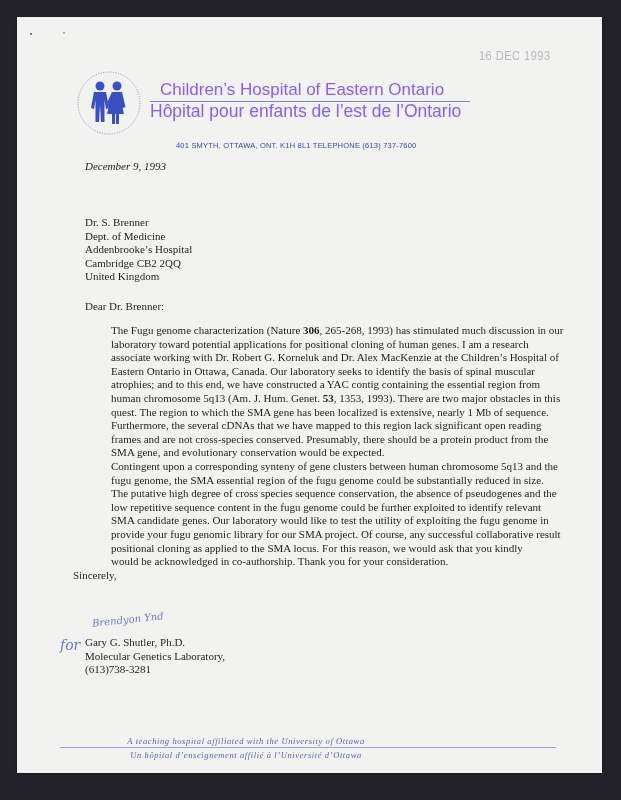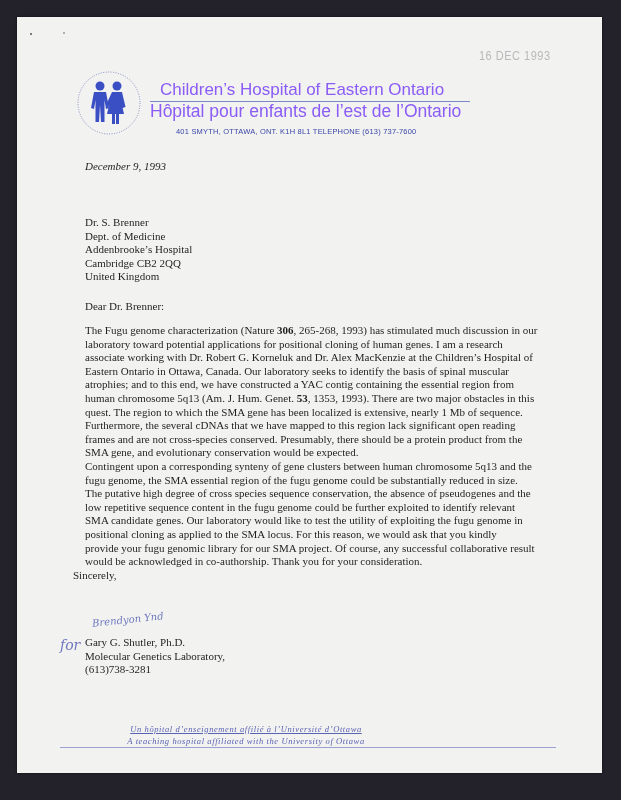"401 SMYTH, OTTAWA, ONT. K1H" .address { top: 127px -> 141px }
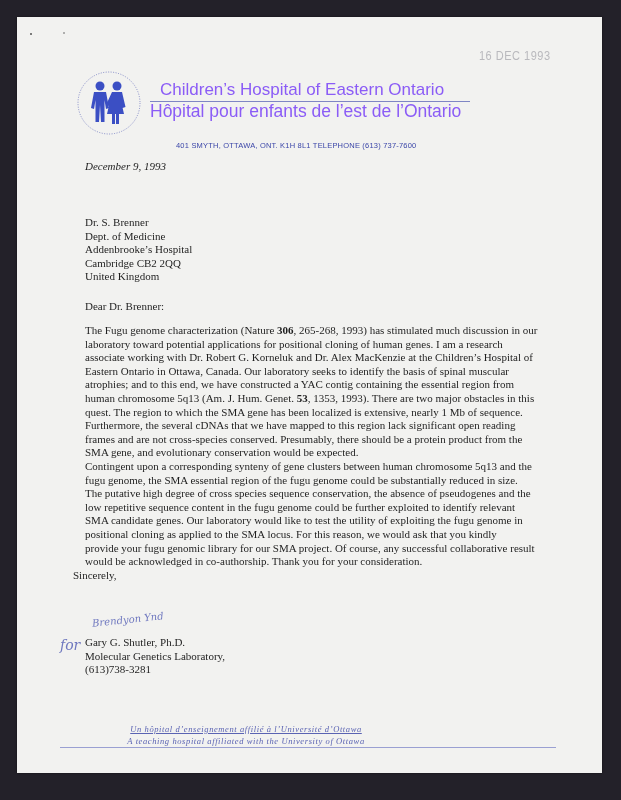"The Fugu genome characterization (Nature" .para span.line { margin-left: none -> 26px }
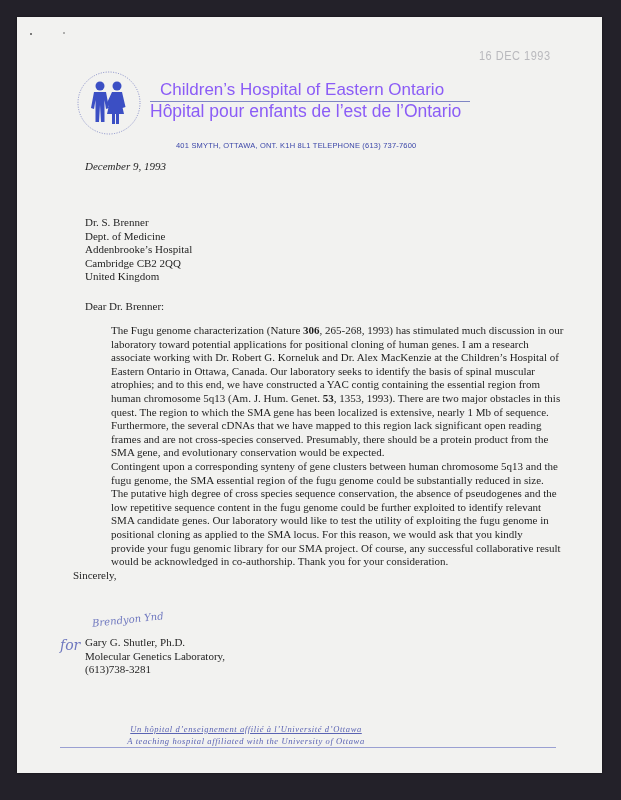"positional cloning as applied to" span.line { order: before "provide your fugu genomic library" -> after "provide your fugu genomic library" }
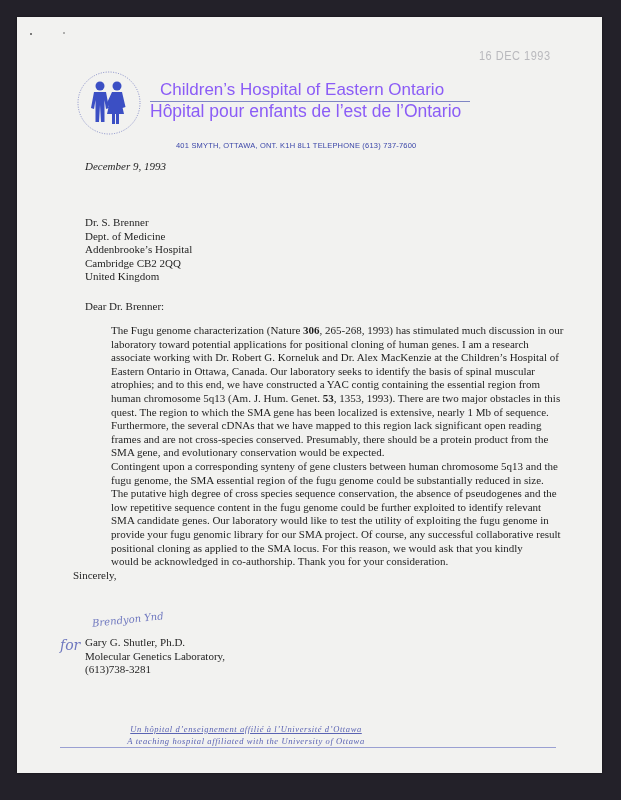"Un hôpital d’enseignement affilié à" .footer-fr { text-decoration: underline -> none; top: 724px -> 750px }
